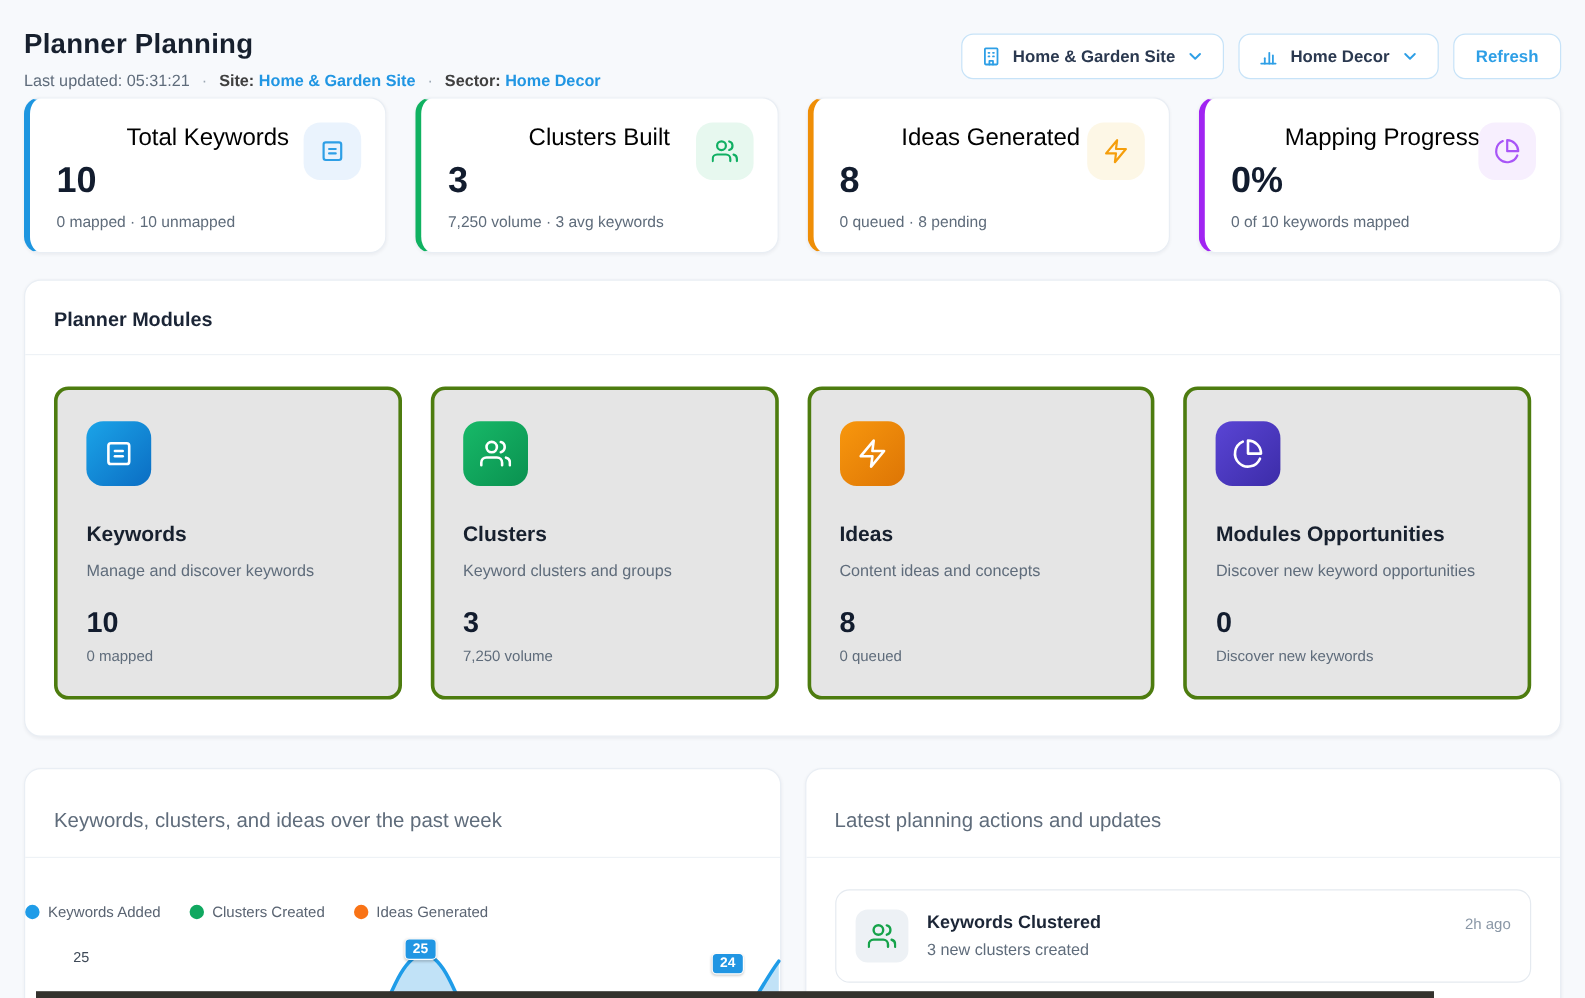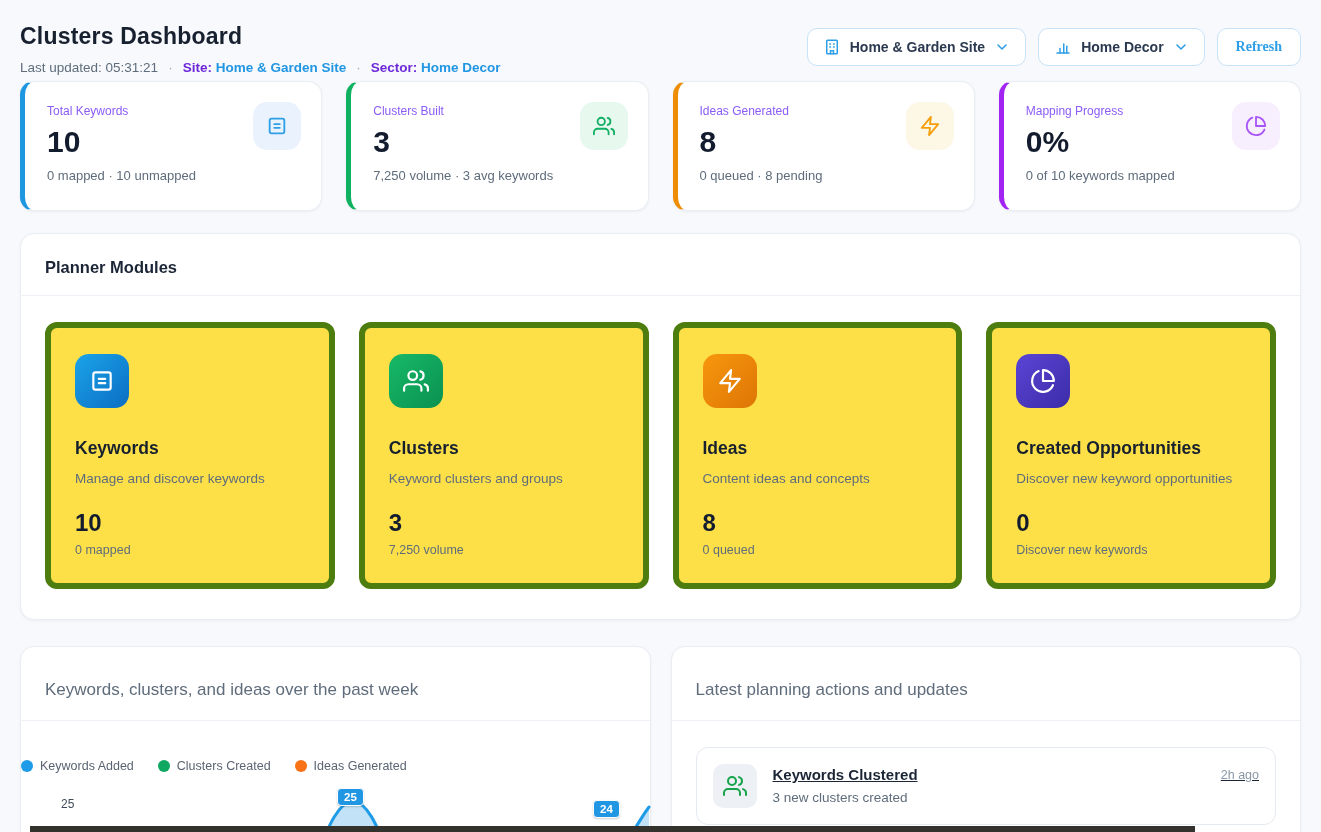"Clusters Dashboard" div.h-title { text: Clusters Dashboard -> Planner Planning }
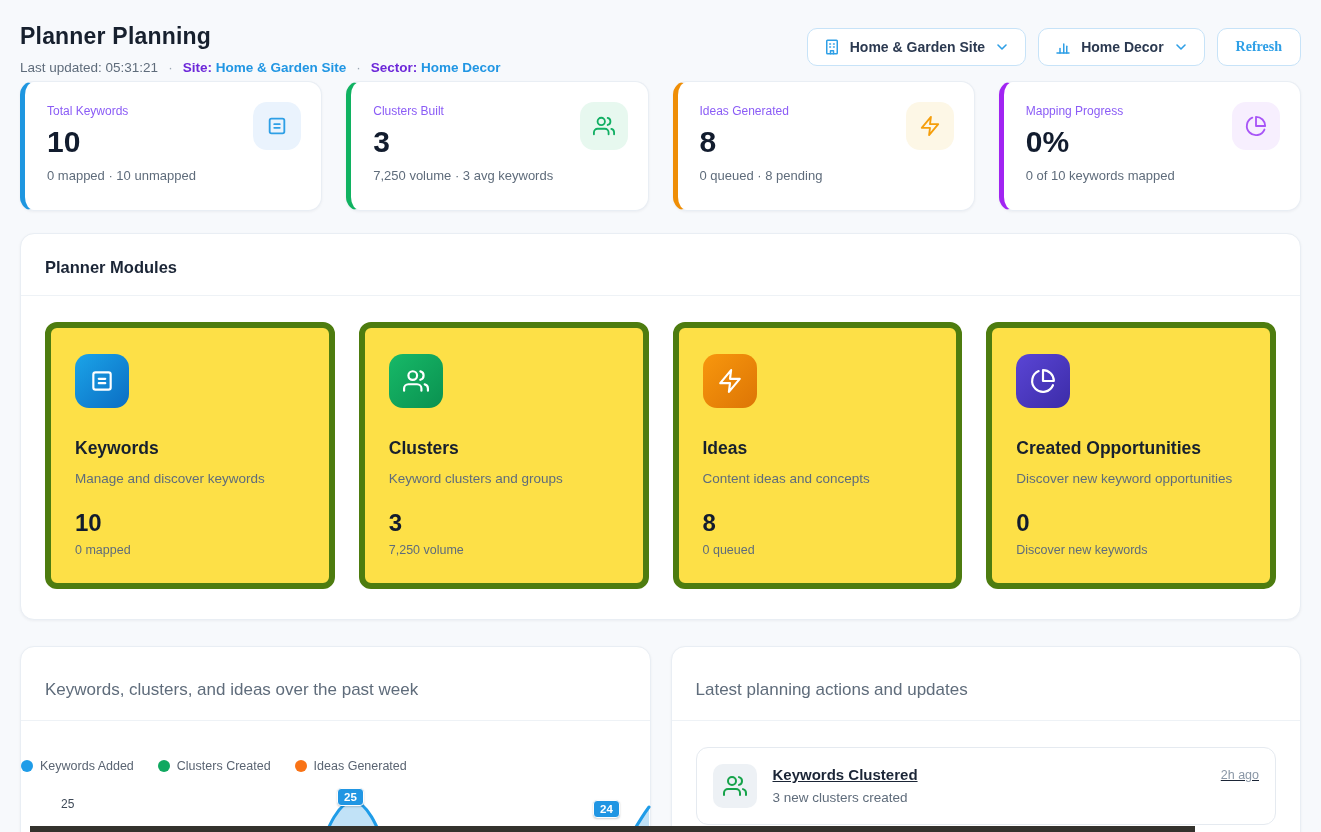"Refresh" .btn-refresh { font-family: Liberation Serif, serif -> none }
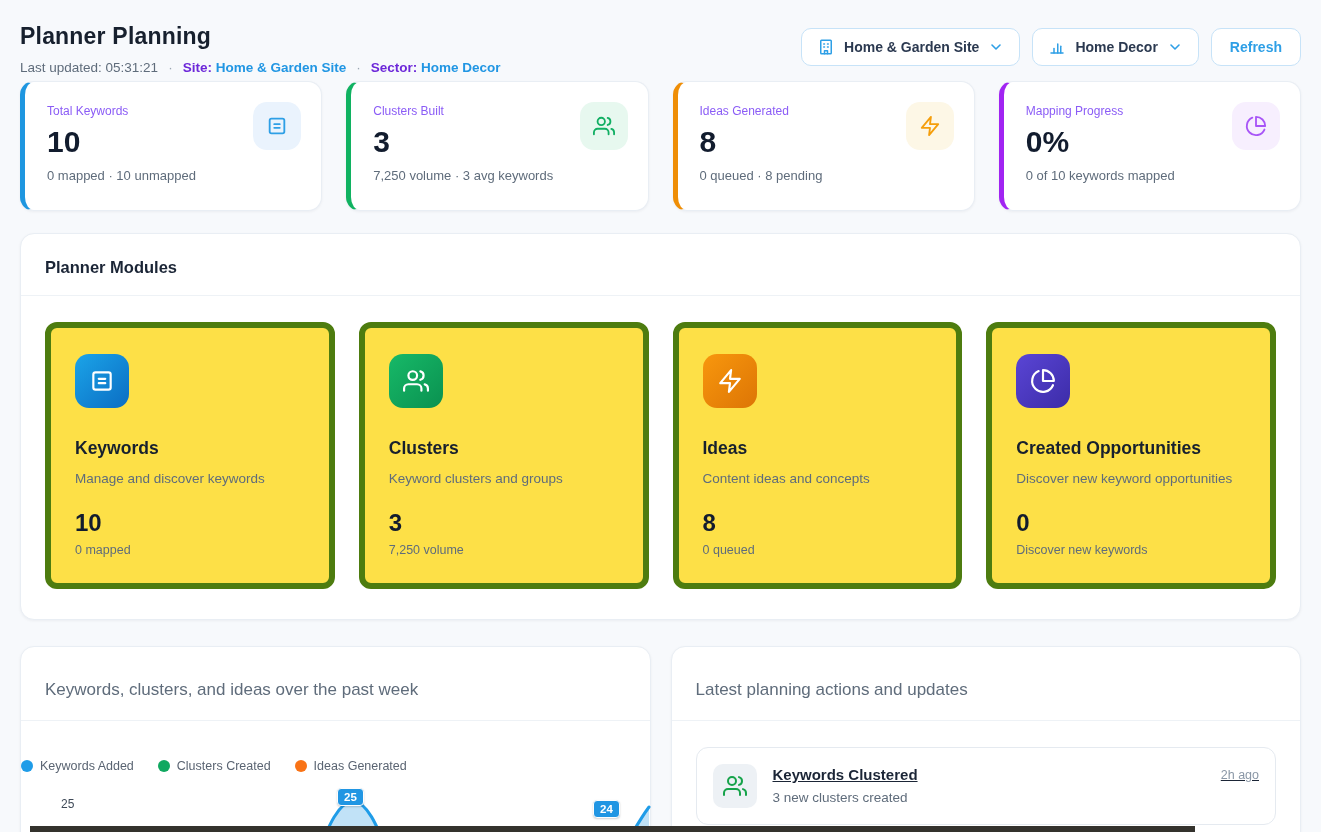"Site:" .h-meta .lbl { color: #6d28d9 -> #404040 }
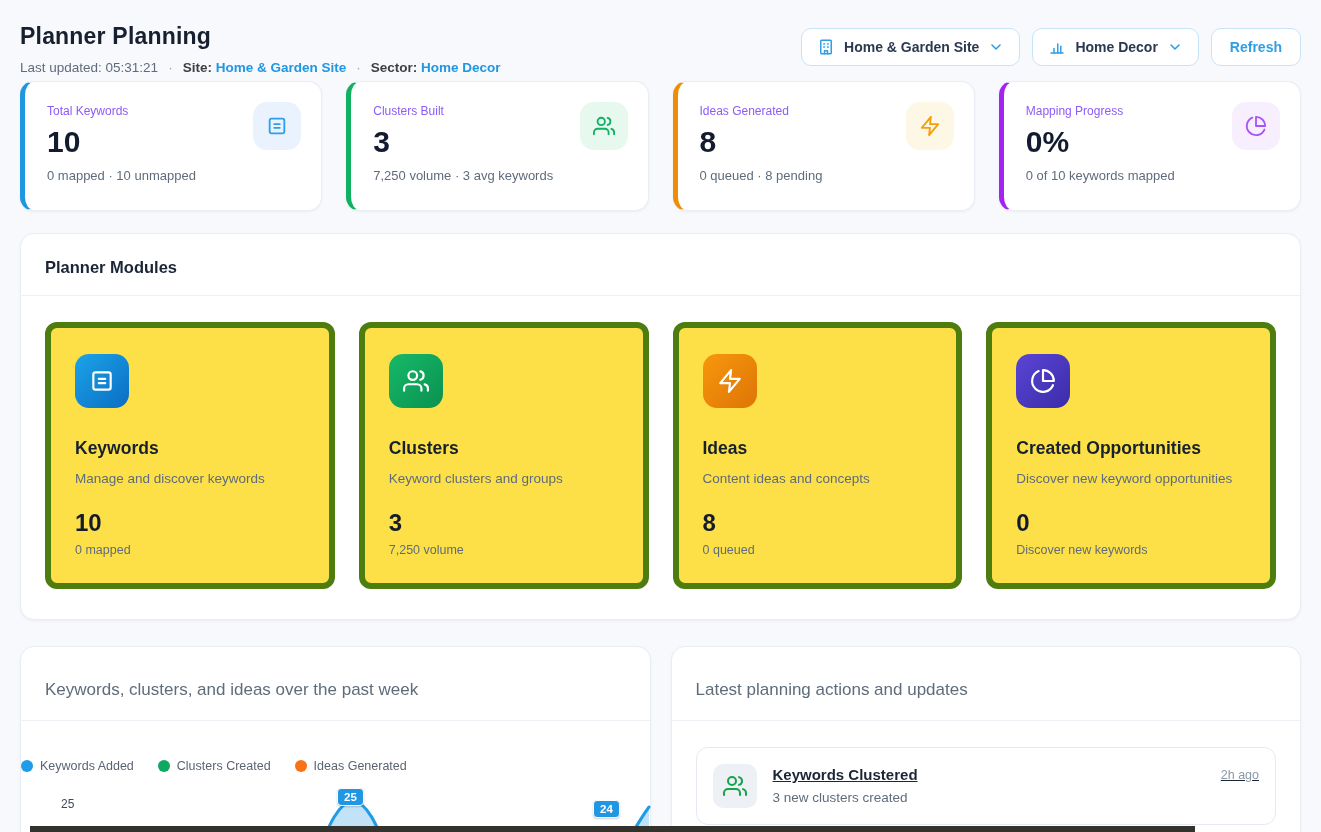"Total Keywords" .stat-label { color: #8b5cf6 -> #000000; font-size: 12px -> 20px; text-align: none -> center }
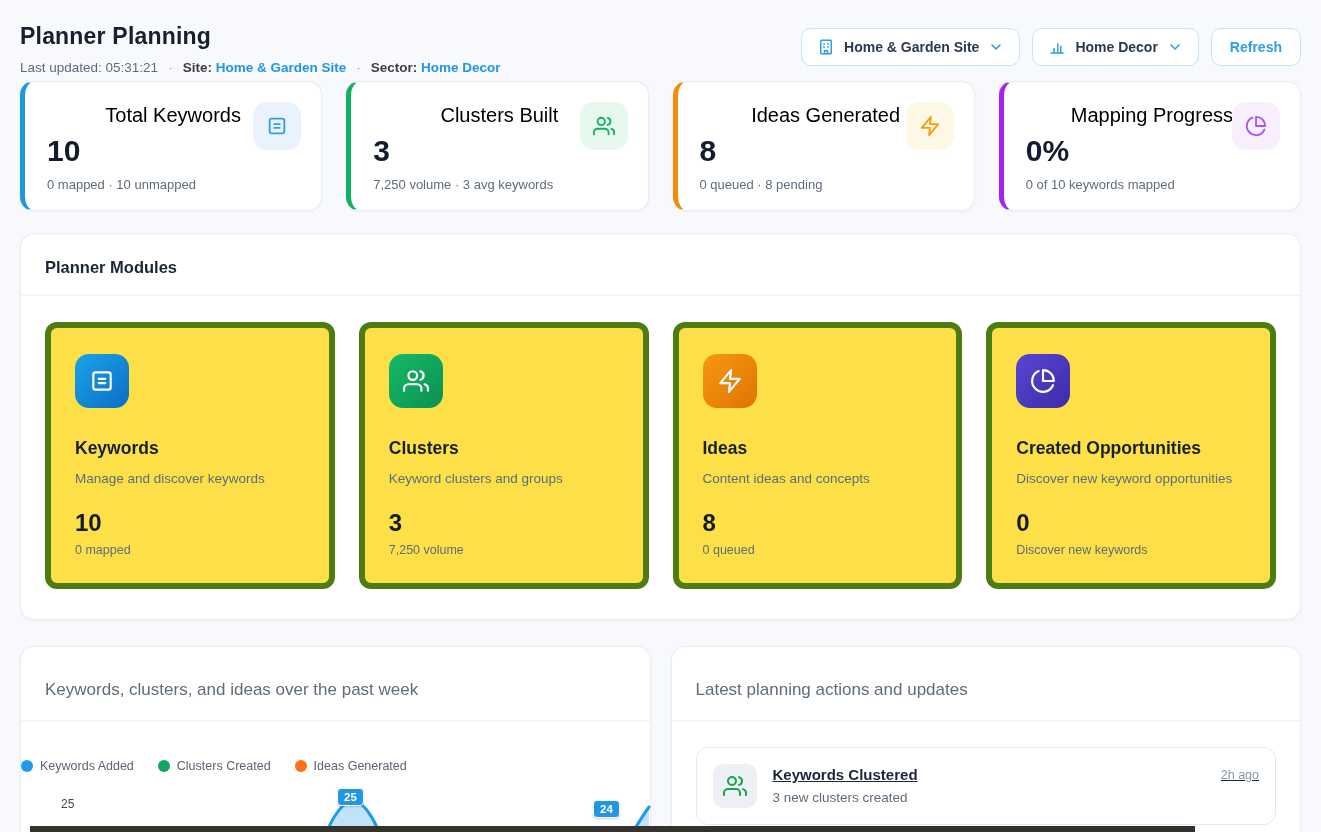"Keywords" .module { background: #fde047 -> #e5e5e5; border: 6px solid #4d7c0f -> 3px solid #4d7c0f }
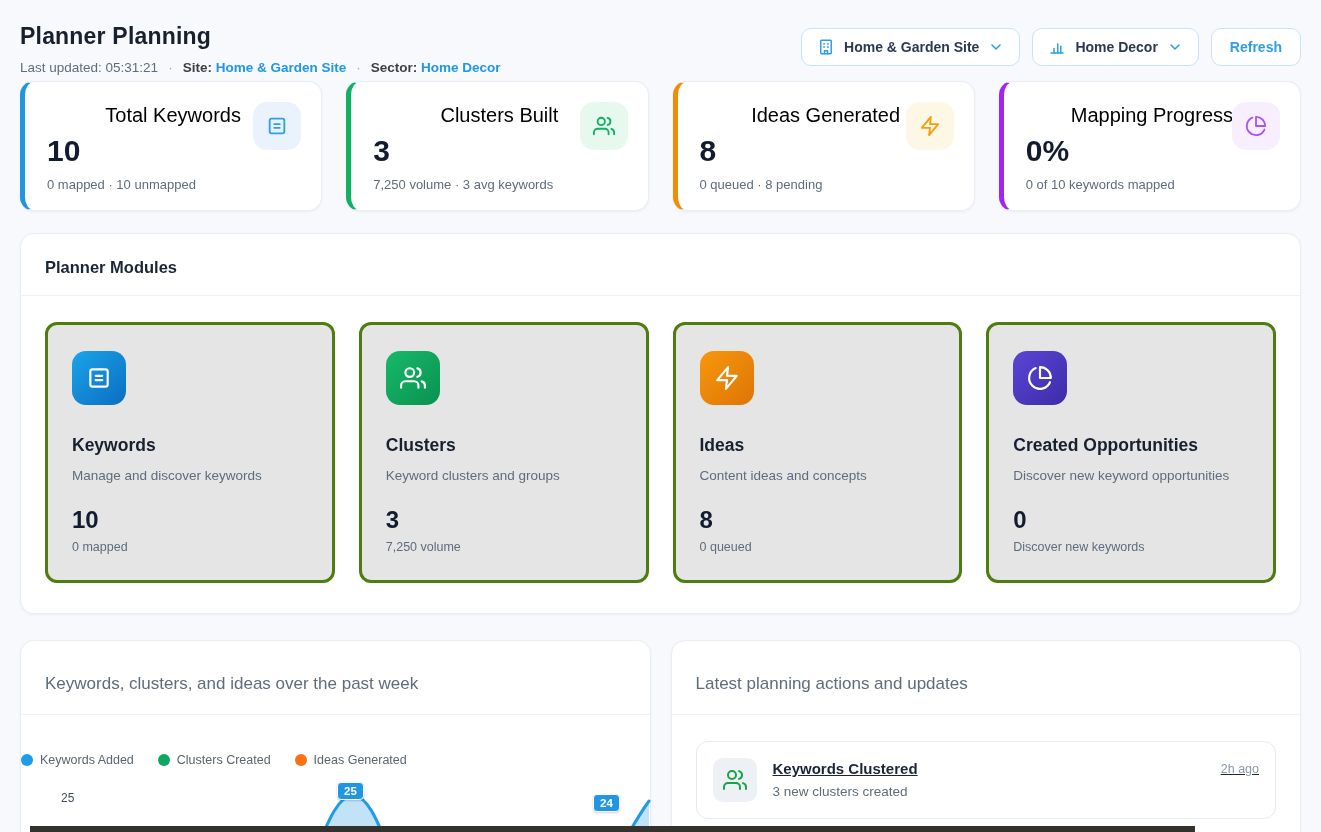"Created Opportunities" div.m-title { text: Created -> Modules }
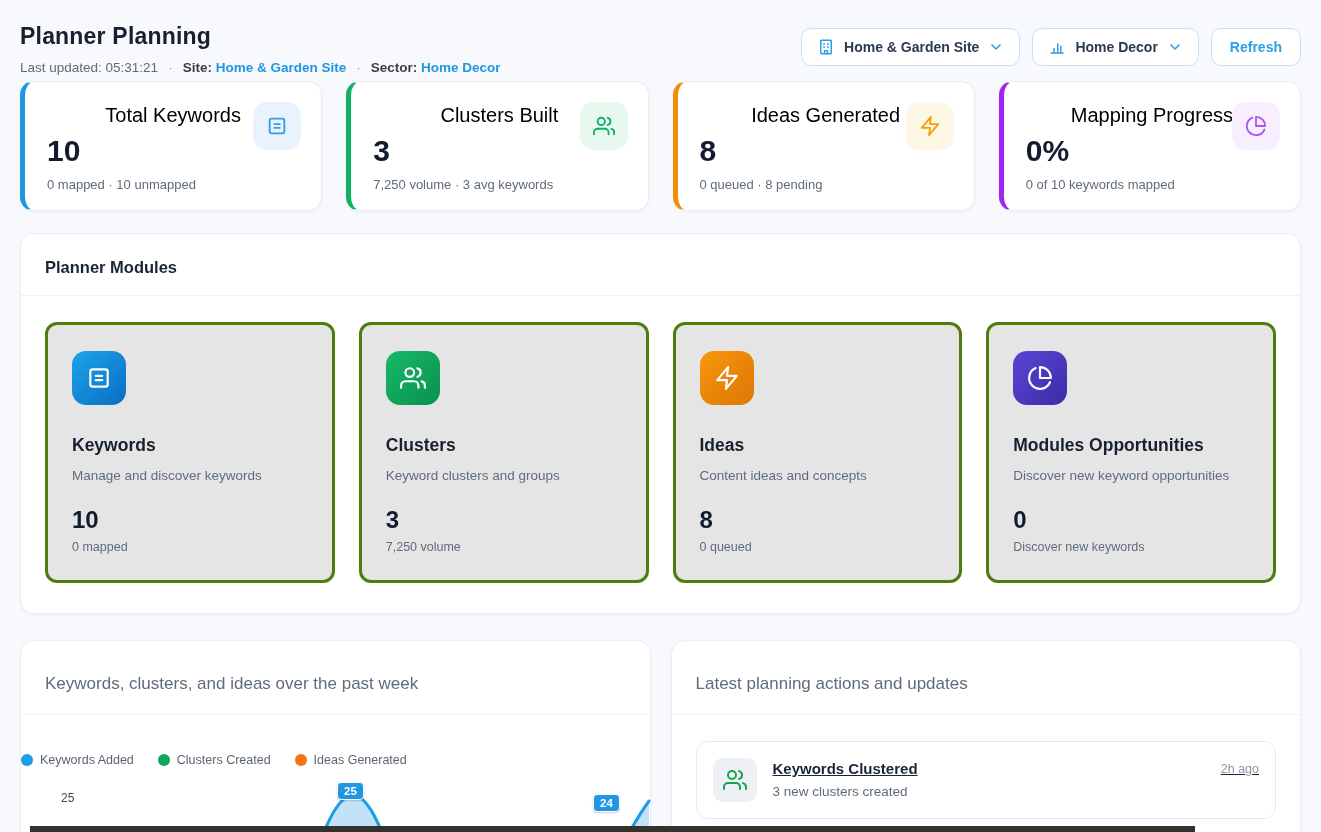"Keywords Clustered" .ai-top { align-items: center -> flex-end; text-decoration: underline -> none }
